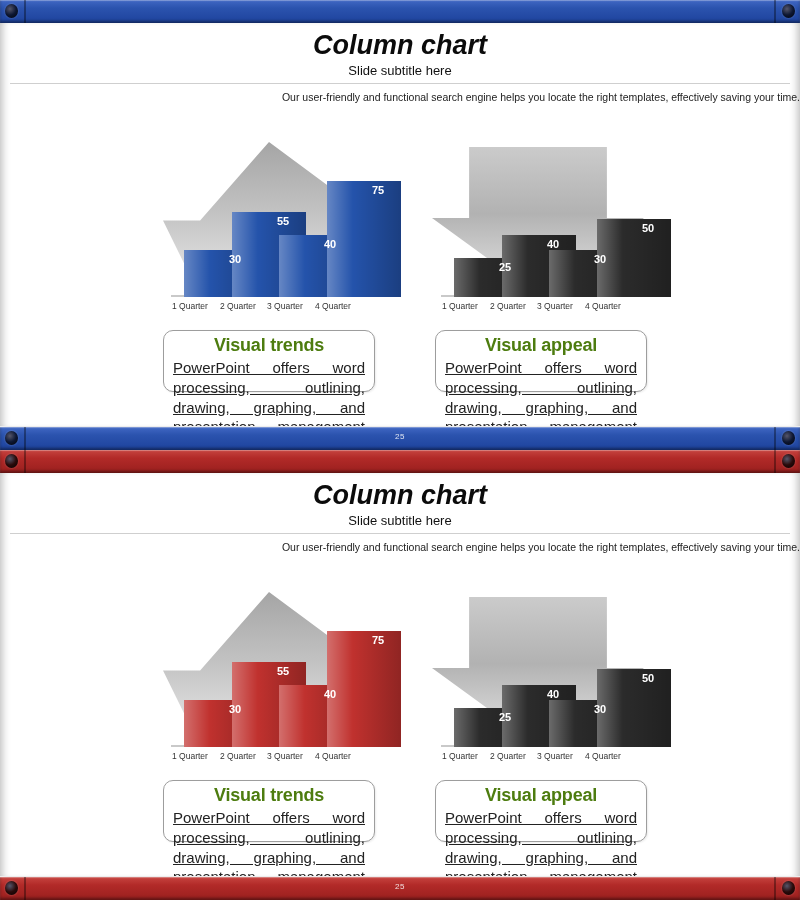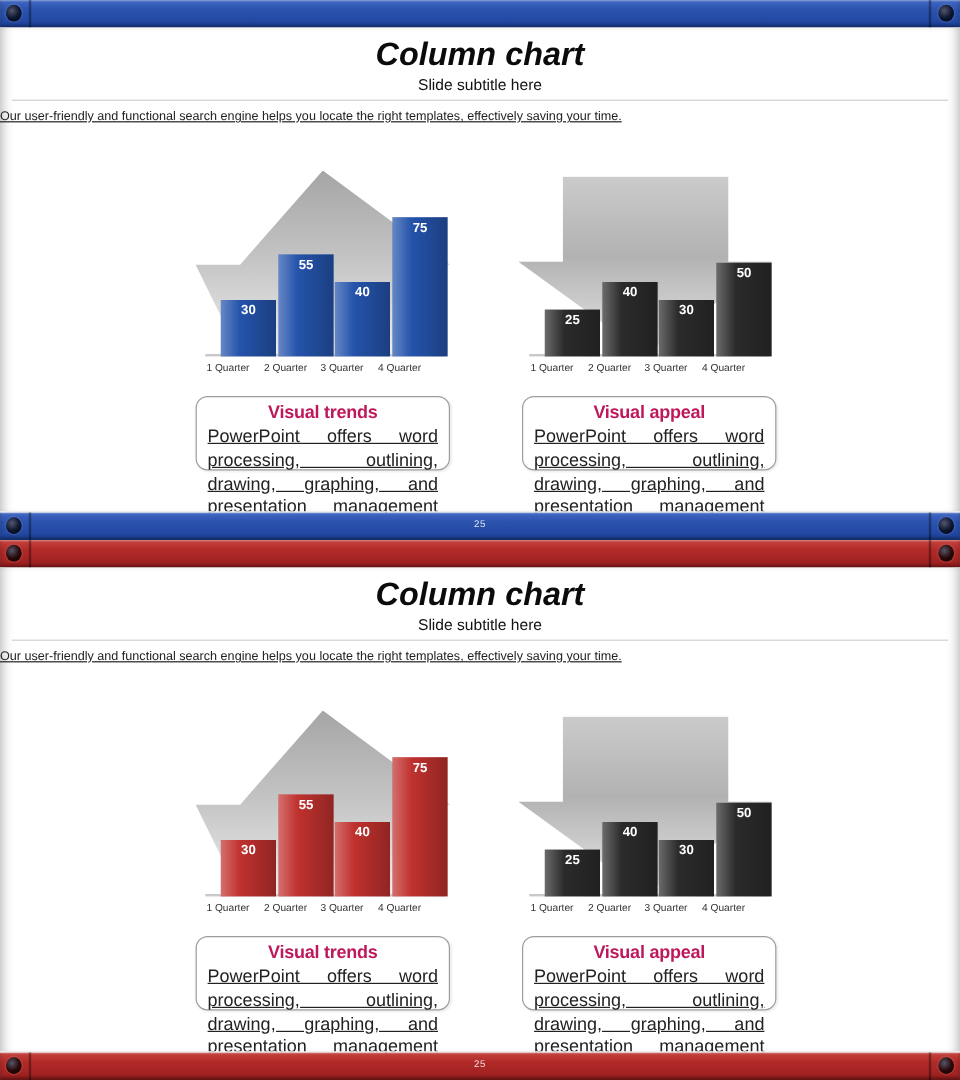"Our user-friendly and functional search" .description { text-align: left -> right; text-decoration: underline -> none }
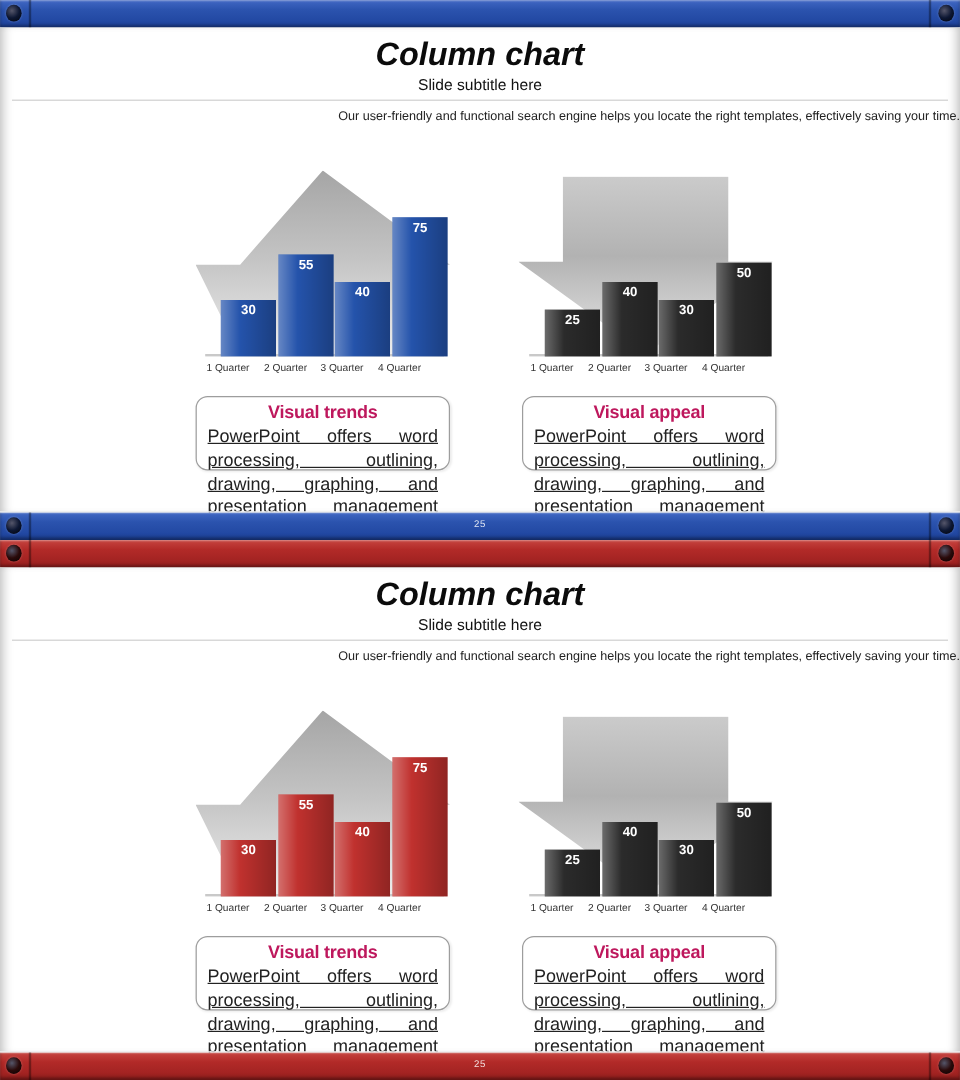"75" .bar { padding-left: none -> 28px }
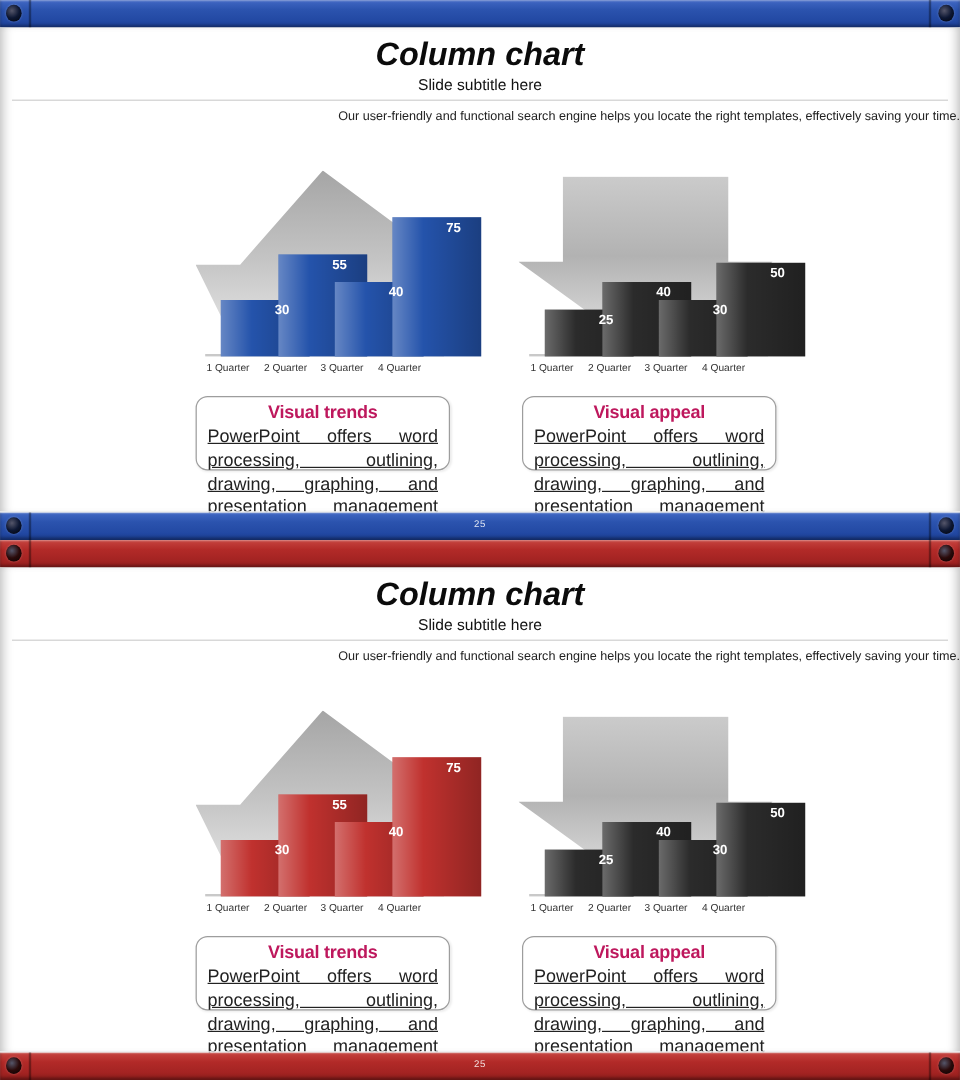"Visual trends" .note-title { color: #be185d -> #4d7c0f; font-size: 15px -> 18px }
